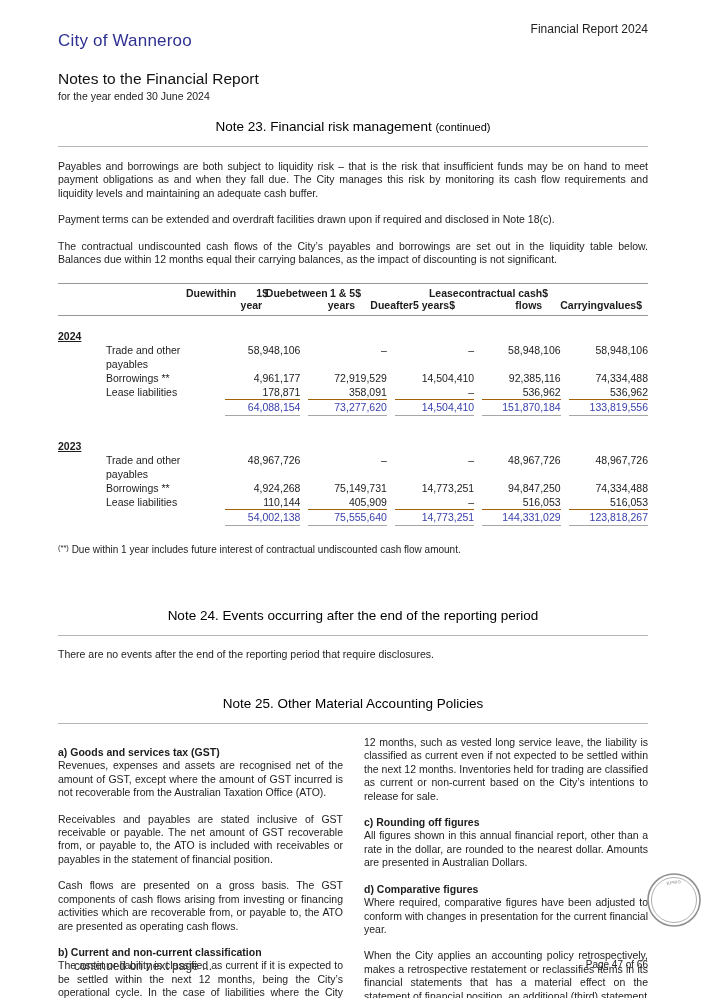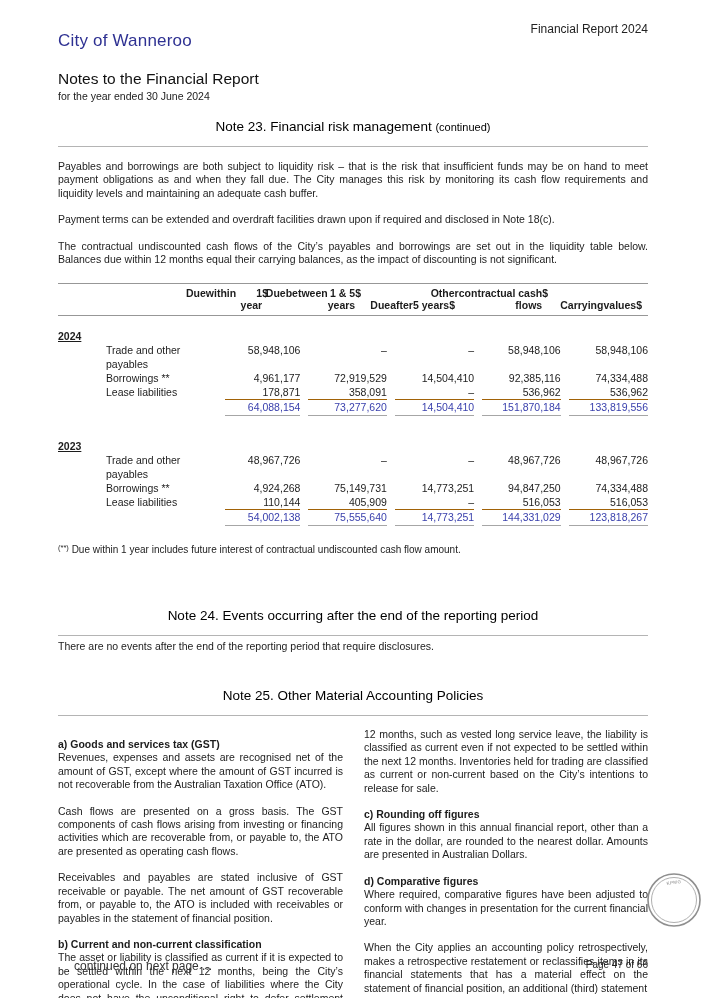"Other" span { text: Other -> Lease }
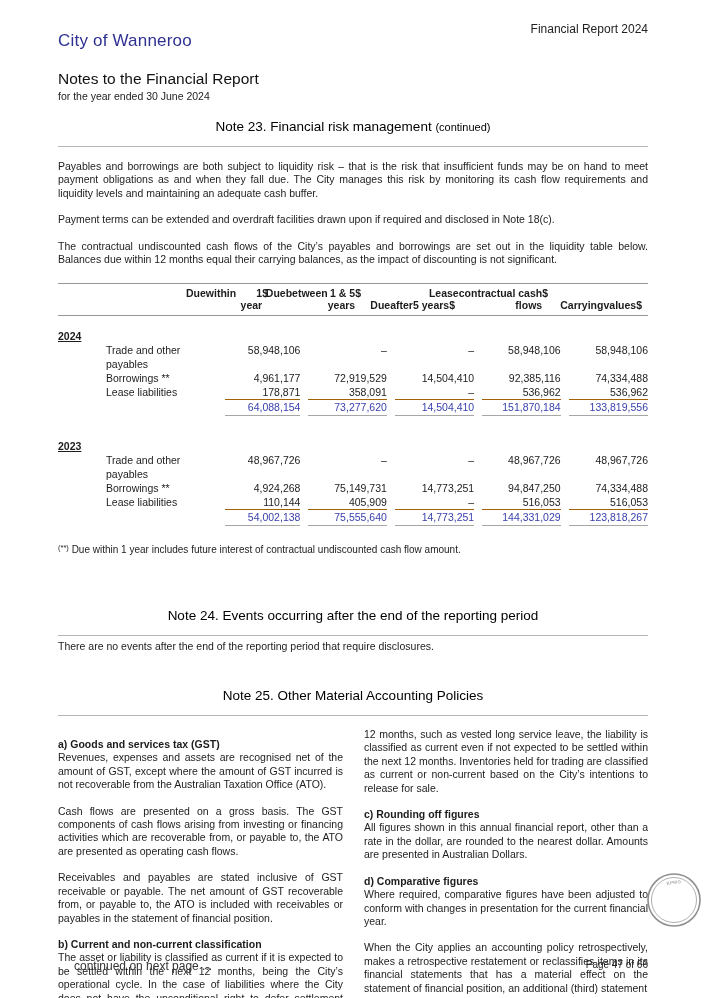"There are no events after" .after-rule-para { margin-top: 4px -> 12px }
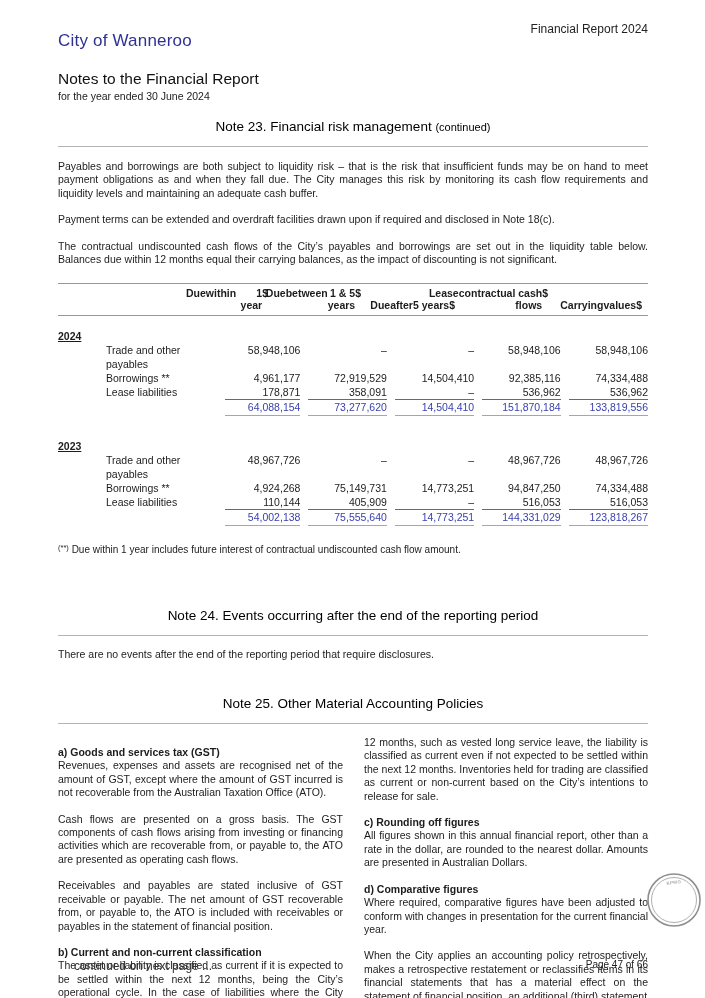"Cash flows are presented on" div.para { order: before "Receivables and payables are stated" -> after "Receivables and payables are stated" }
